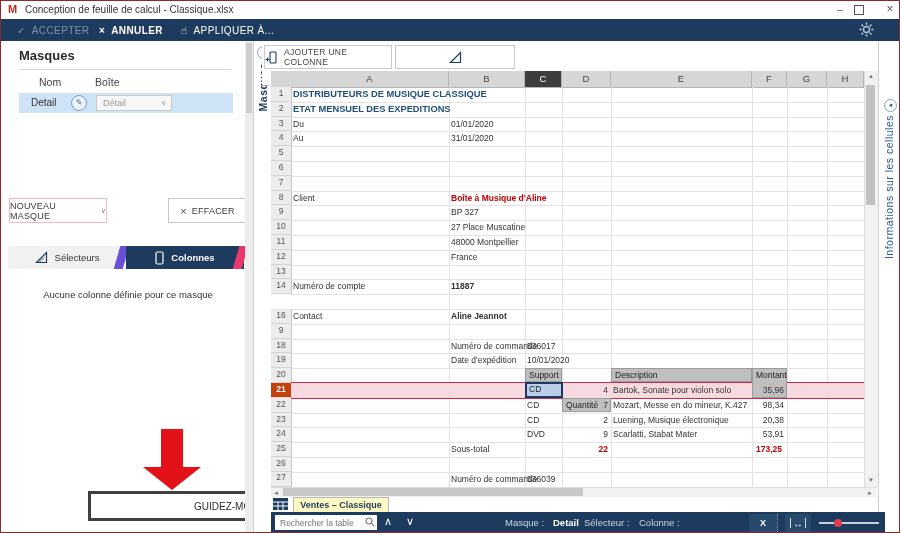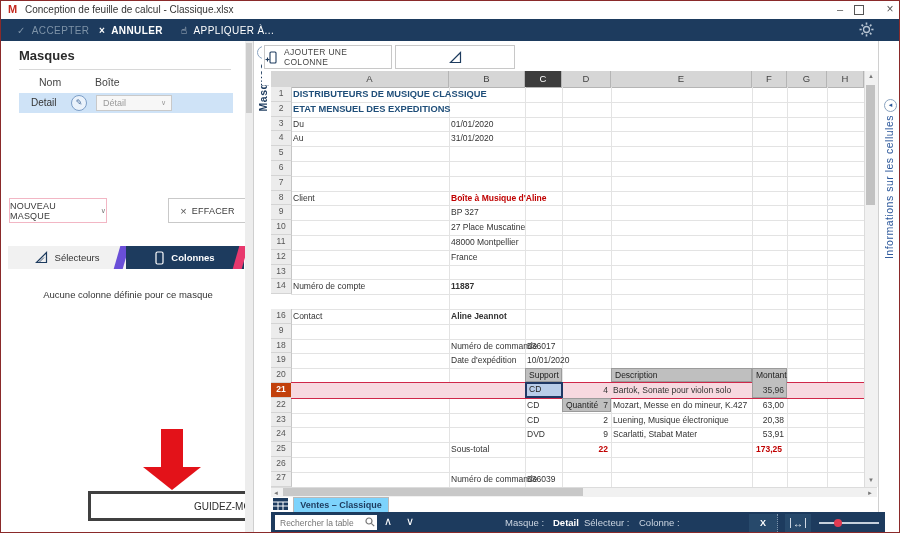"63,00" div.cell { text: 63,00 -> 98,34 }
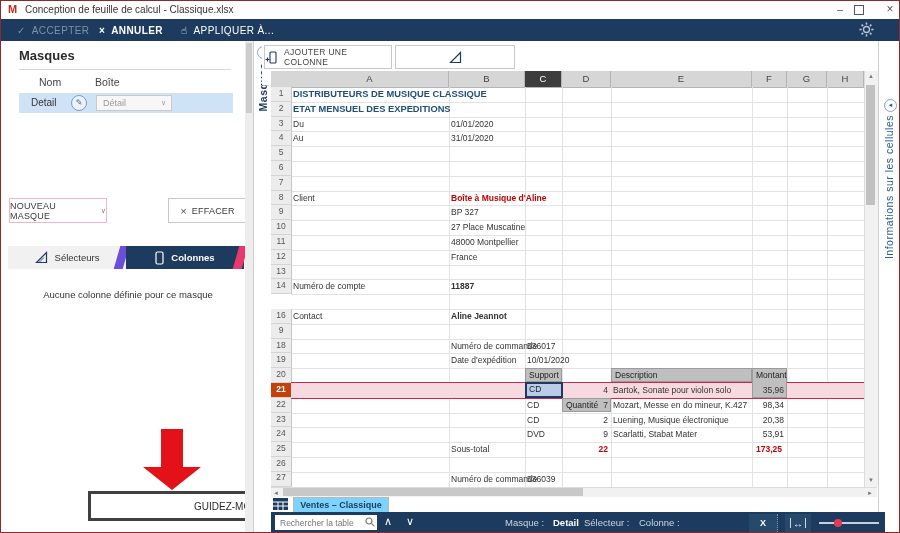"Ventes – Classique" #sheet-tab { background: #7dd3fc -> #fef9c3 }
